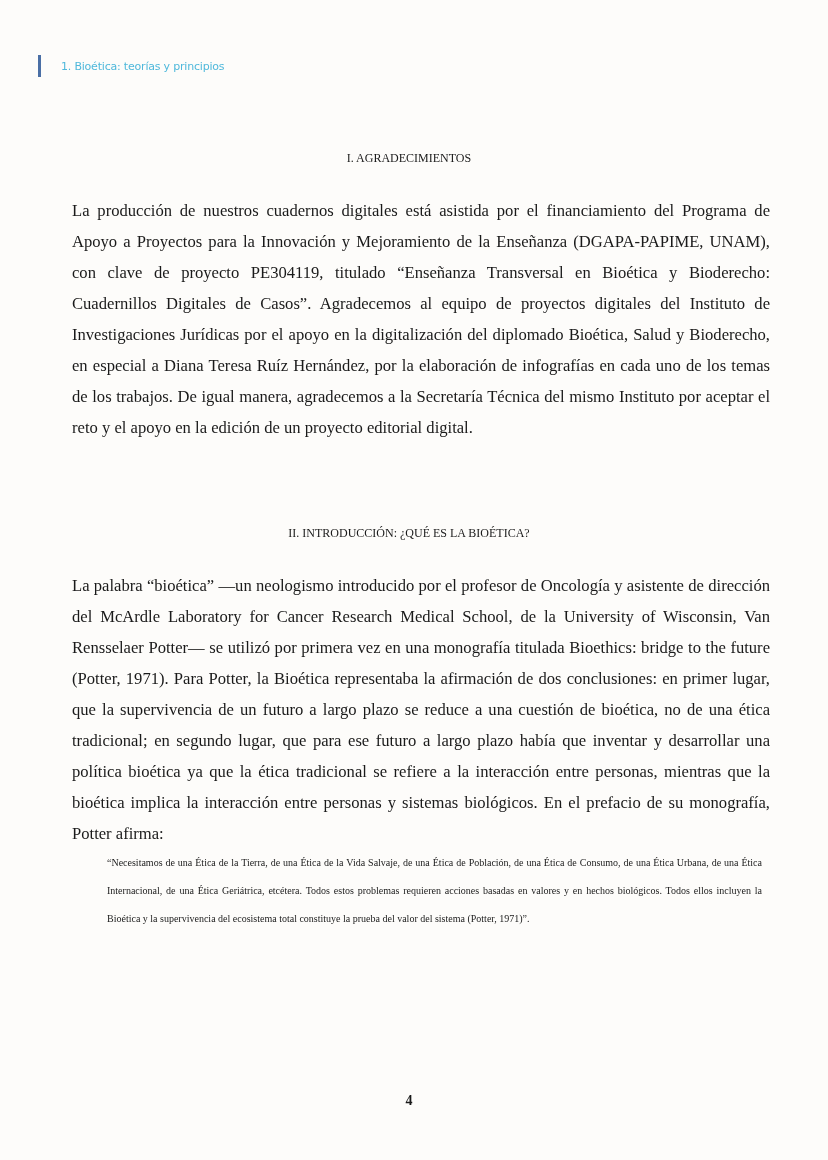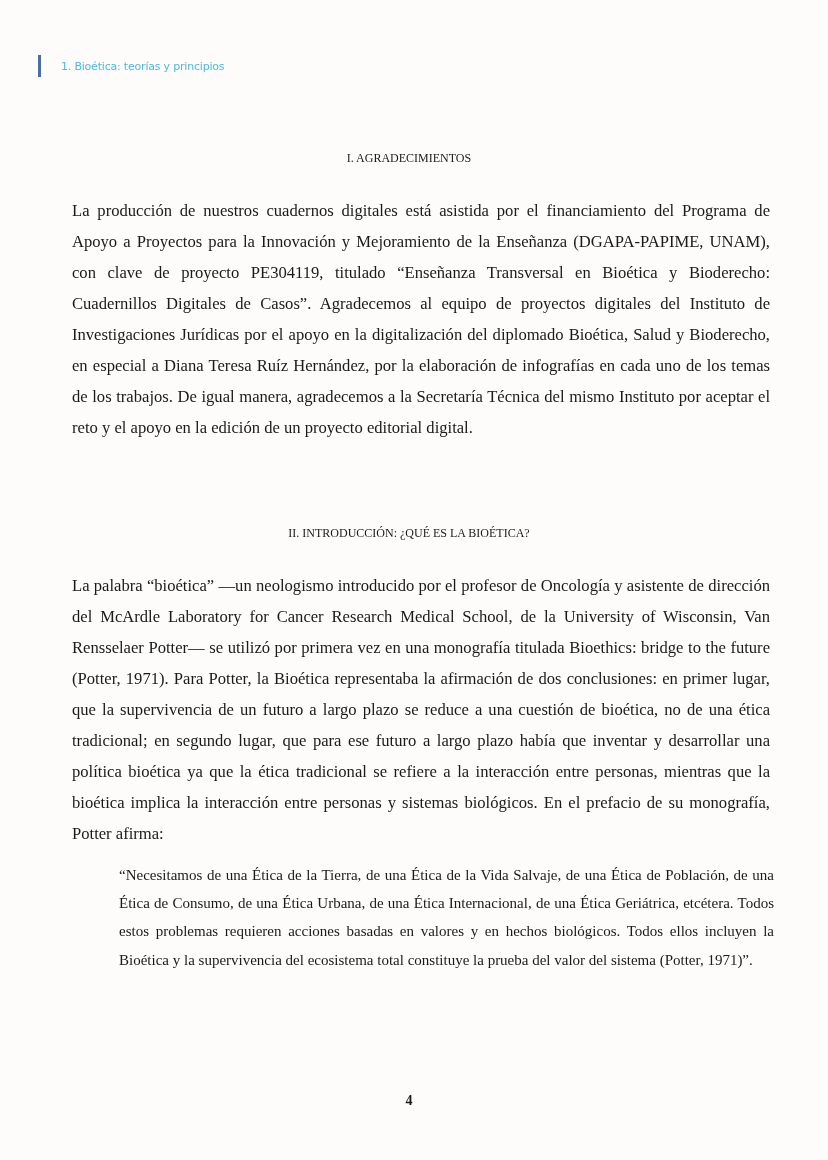"“Necesitamos de una Ética de" .quote-para { font-size: 15px -> 10px; margin: 16px -> 4px }
